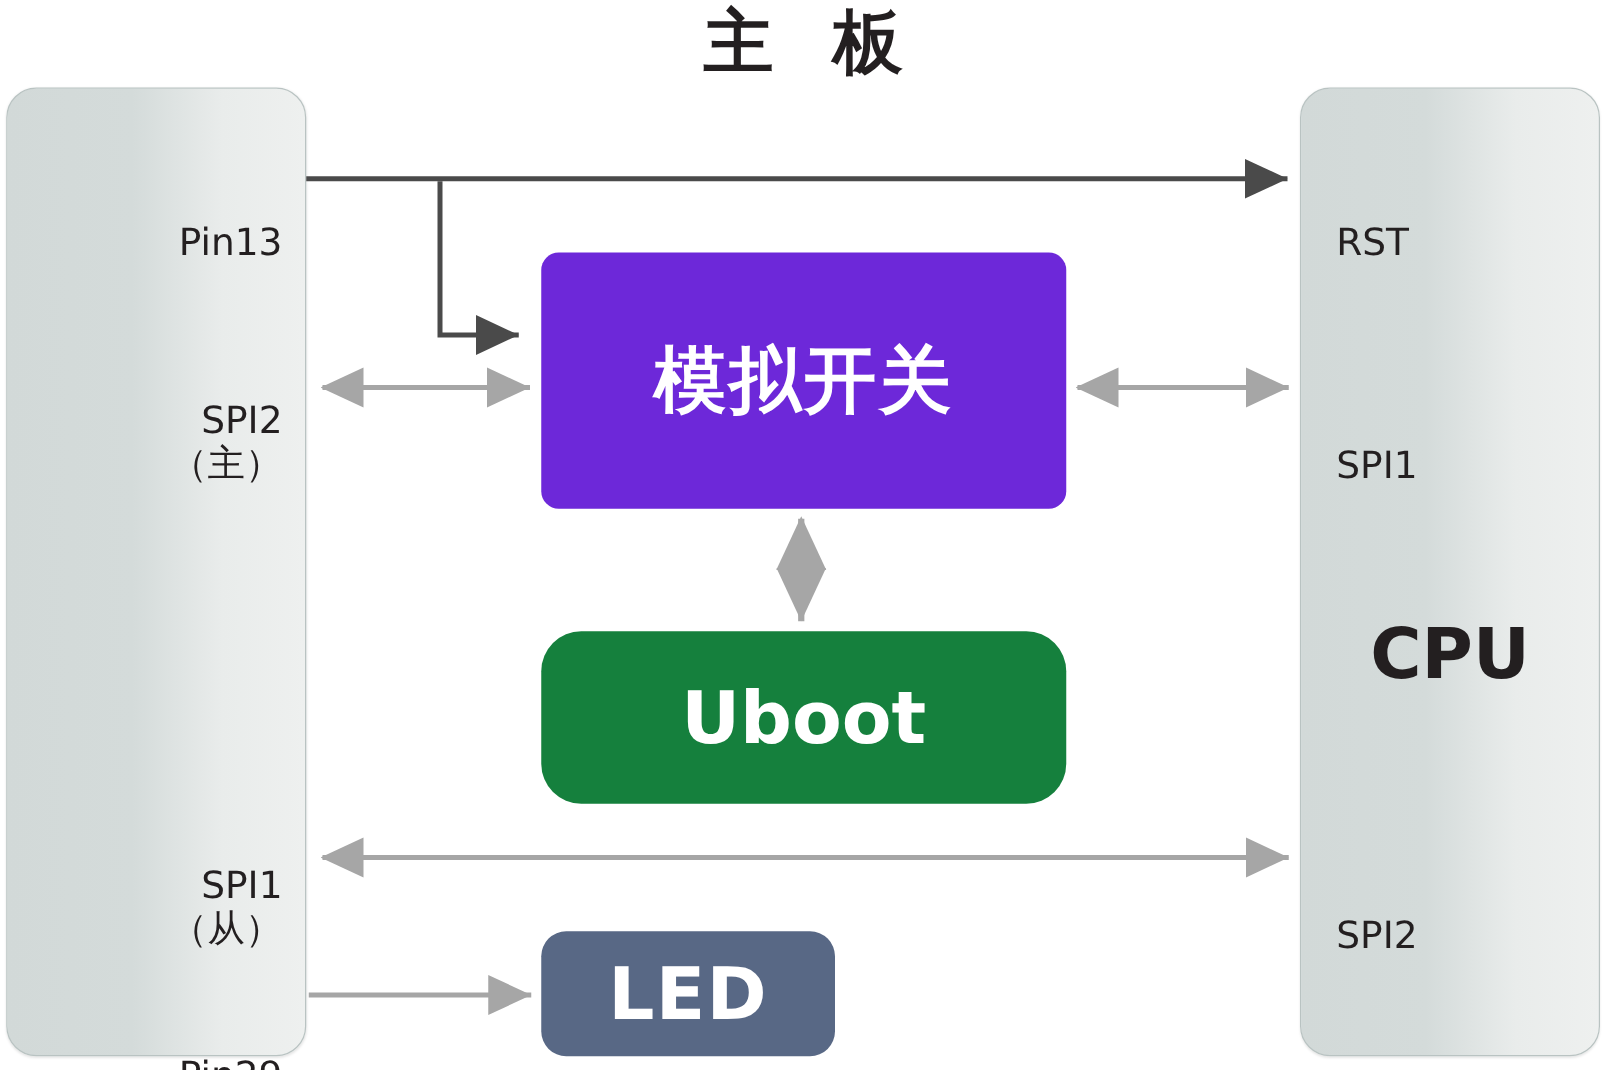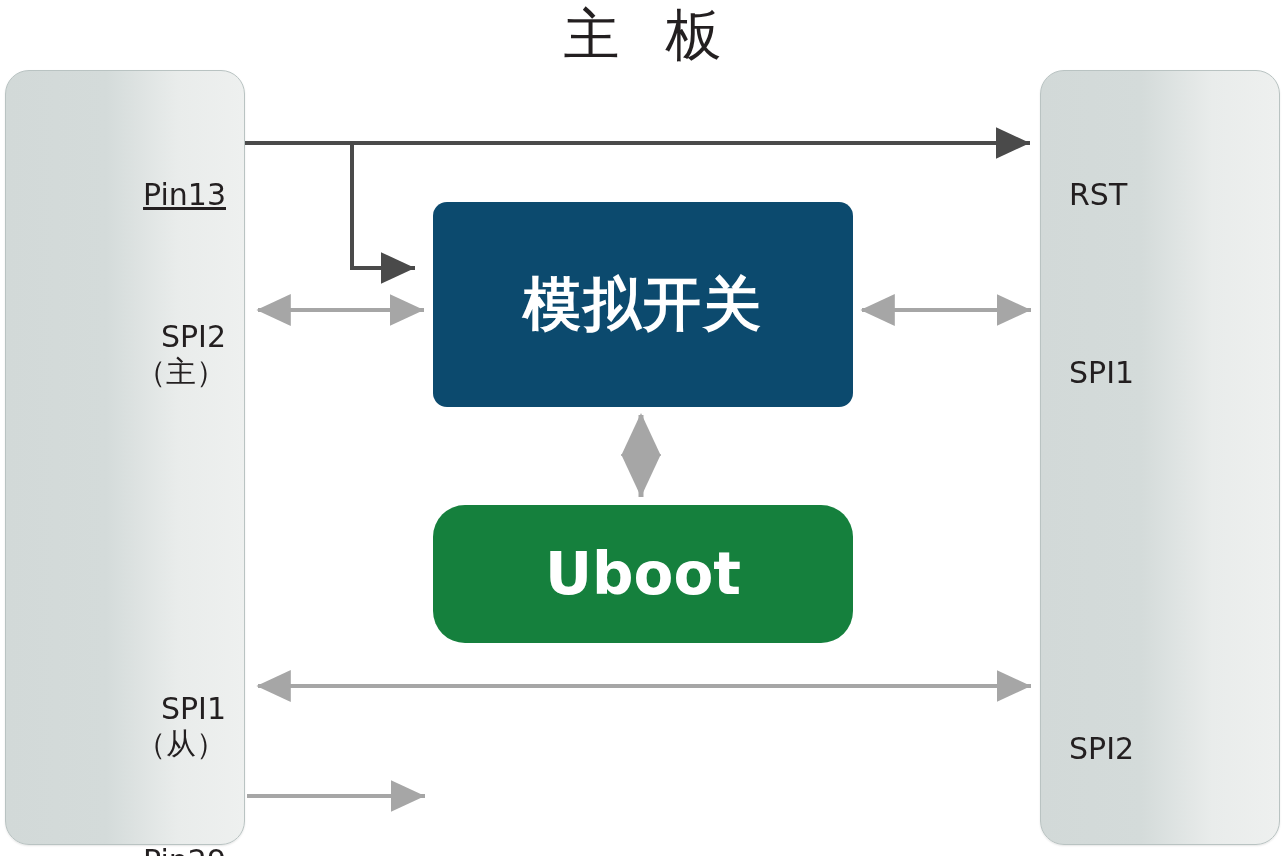"主 板" #diagram-title { font-weight: normal -> bold }
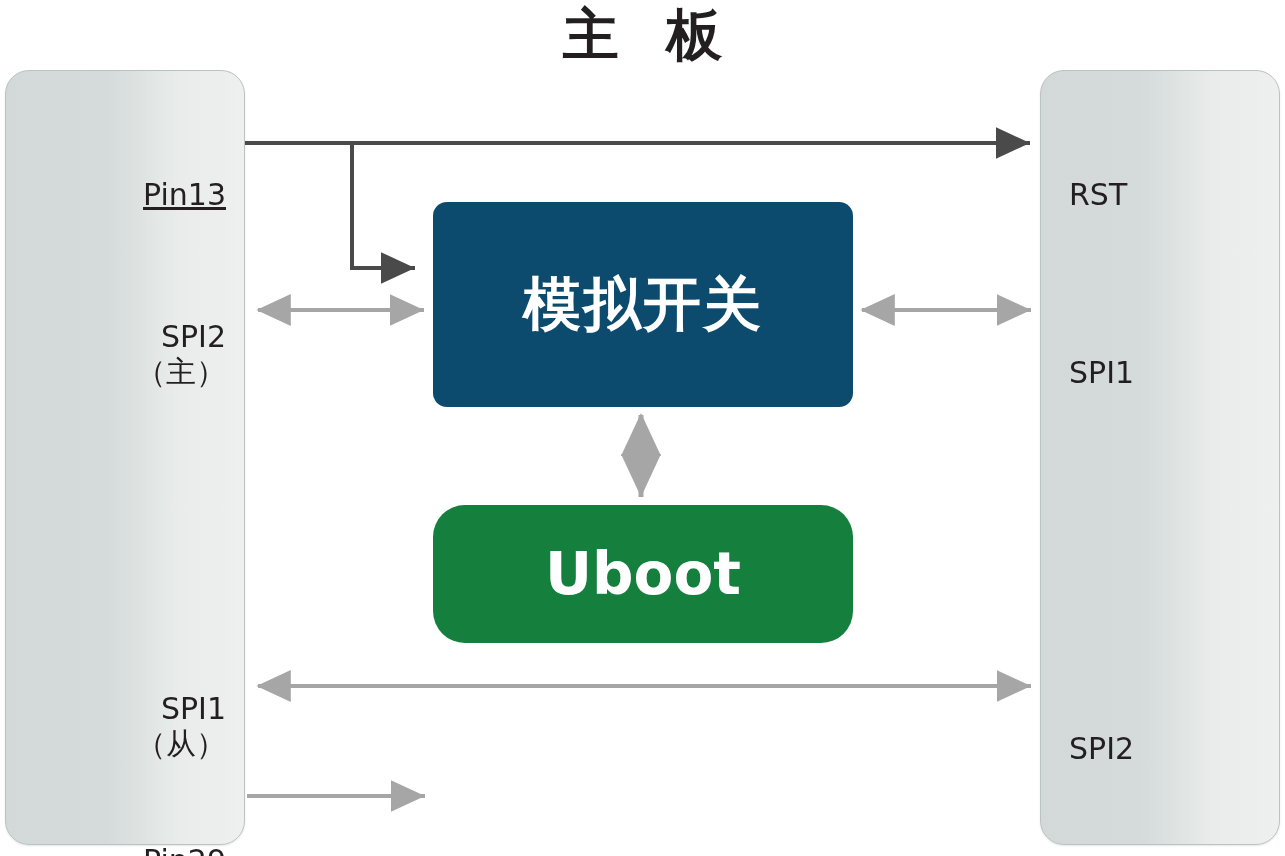"Pin13" #pin-tcm-13 { text-decoration: underline -> none }
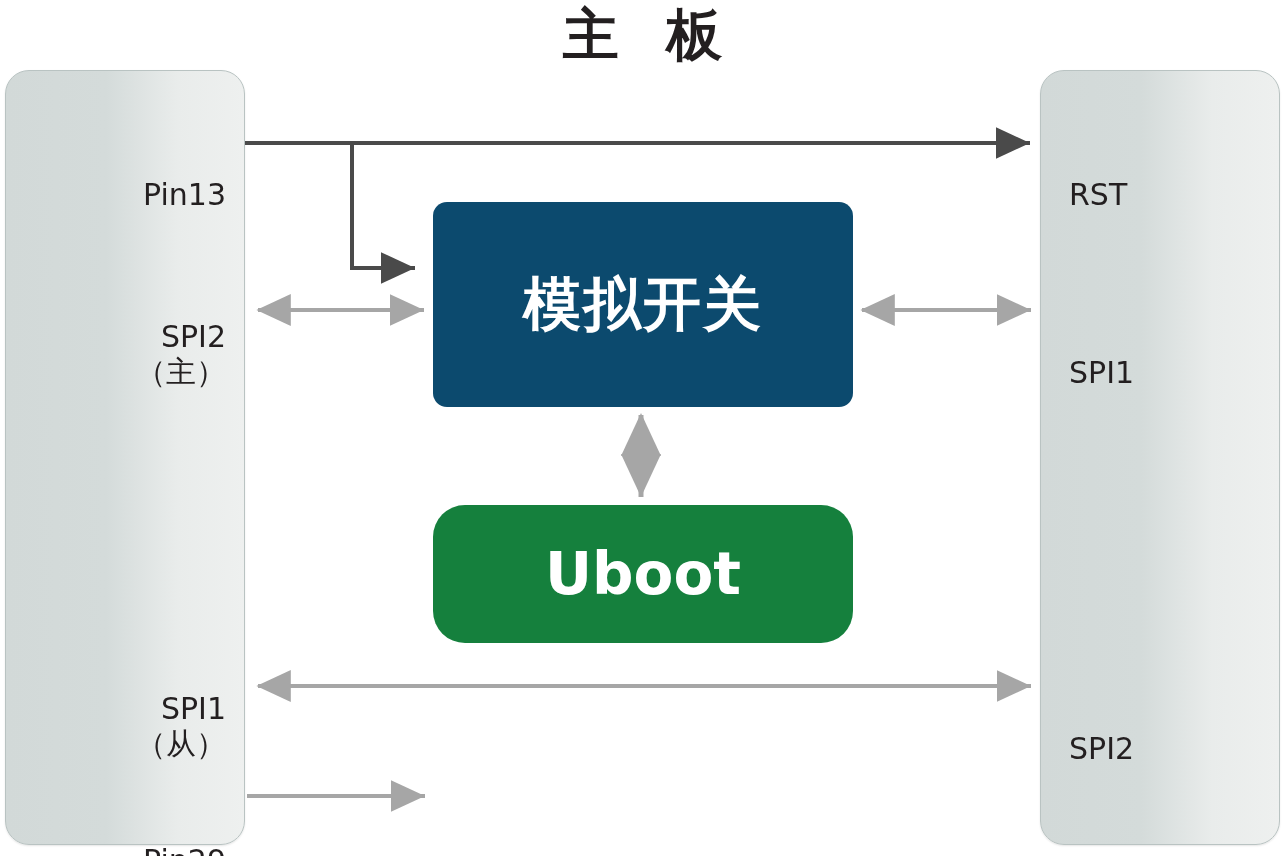"模拟开关" #block-switch { background: #0c4a6e -> #6d28d9 }
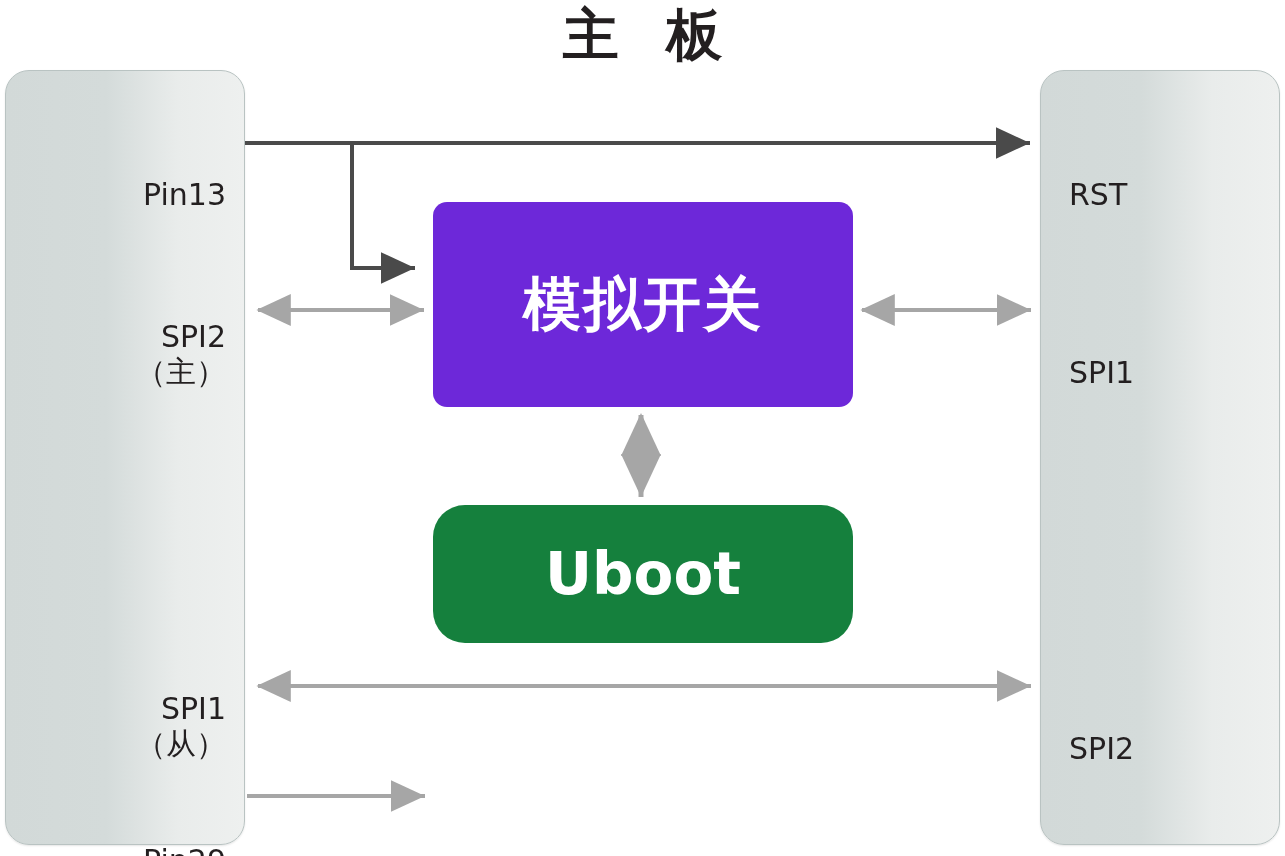"CPU" div.chip-title { html: none -> <div>CPU</div> }
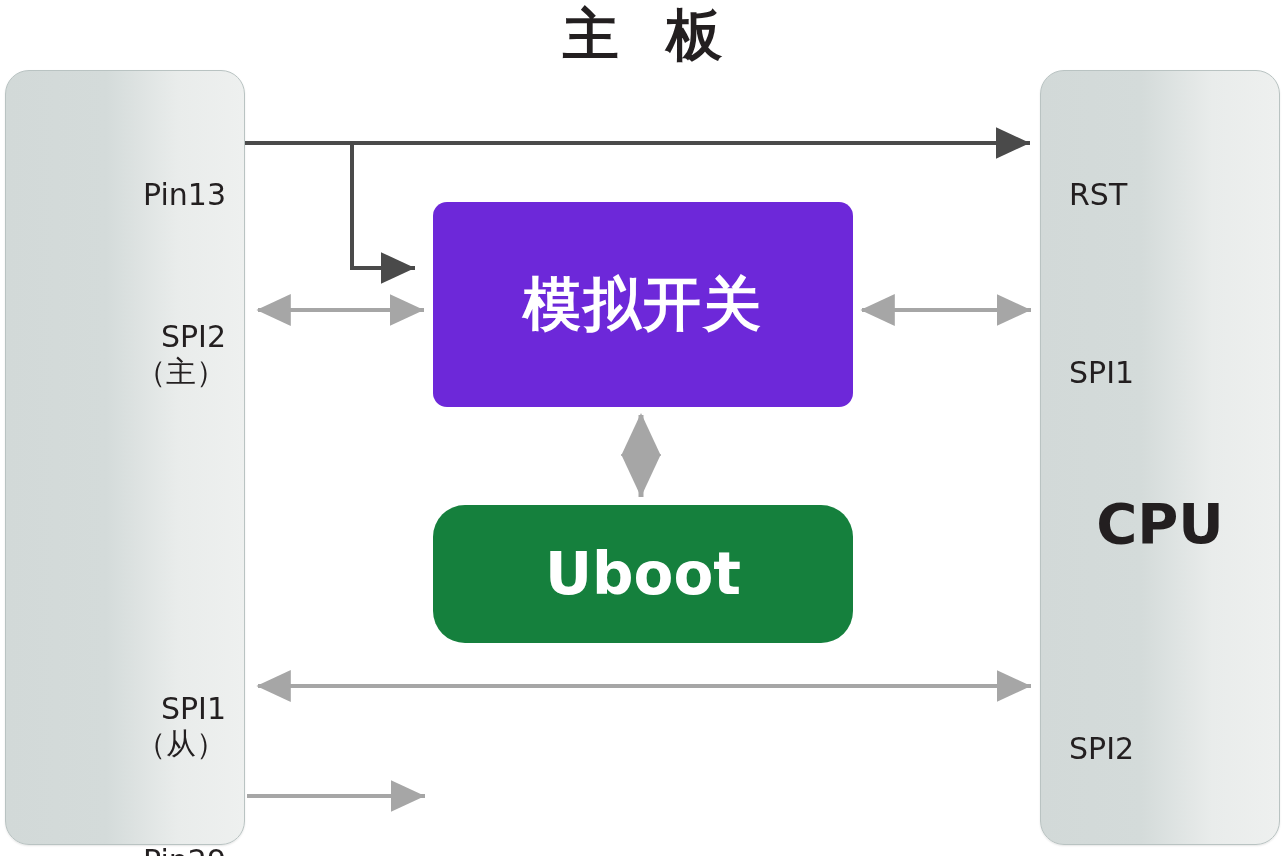"LED" div.block { html: none -> <div> <span>LED</span> </div> }
